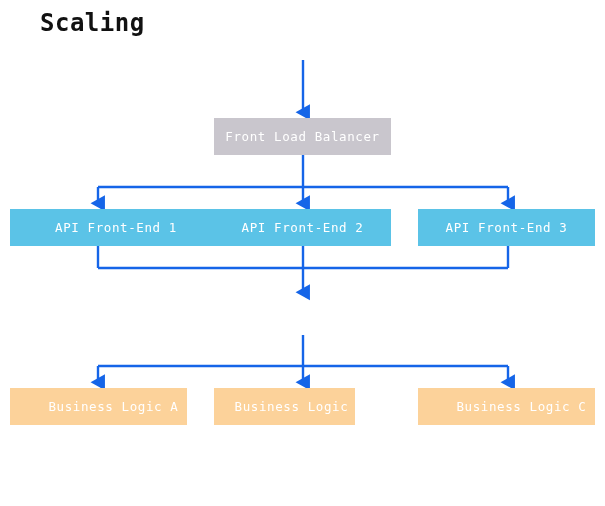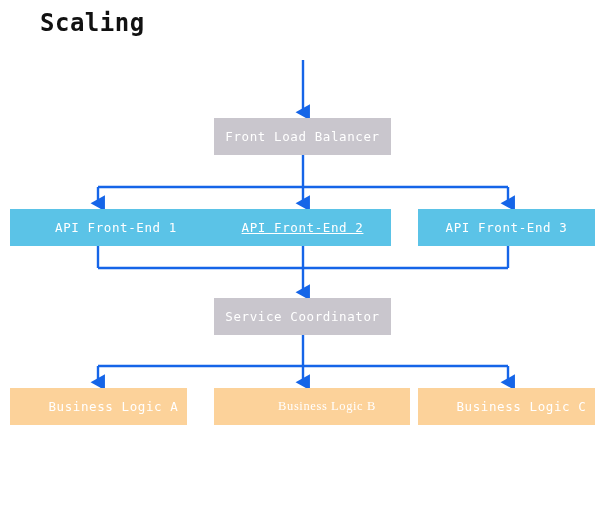"API Front-End 2" div.node { text-decoration: underline -> none }
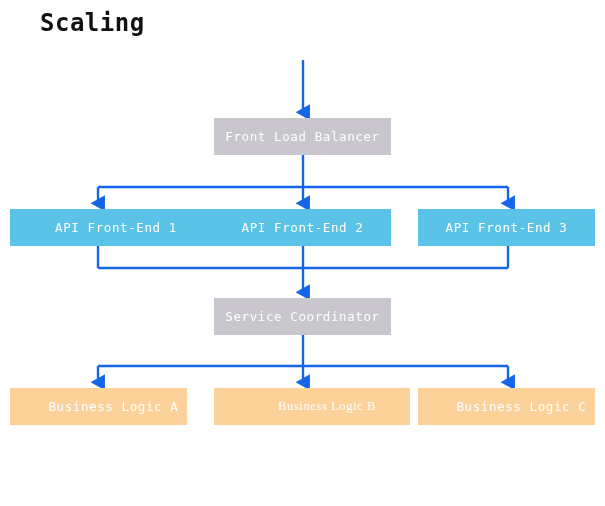"Service Coordinator" div.node { html: <div>Service Coordinator</div> -> none }
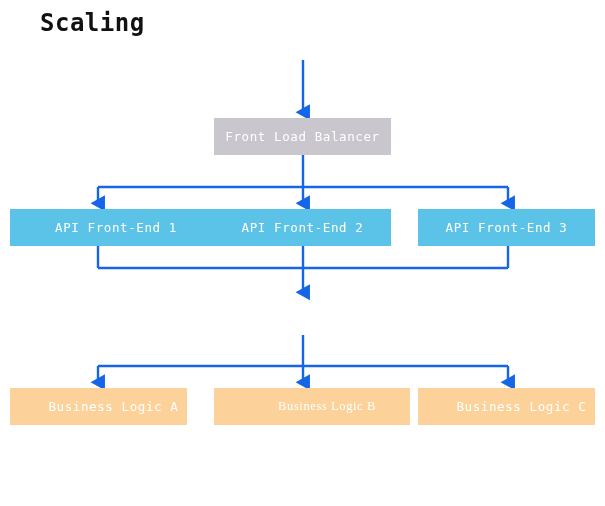"Business Logic B" div.node { font-family: Liberation Serif, serif -> none; width: 196px -> 141px }
